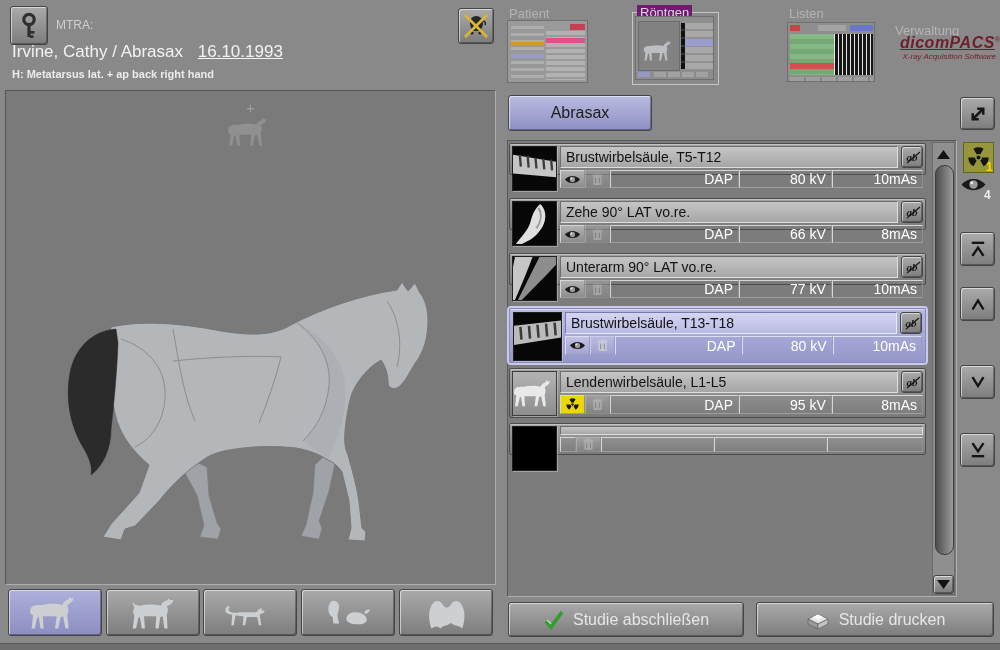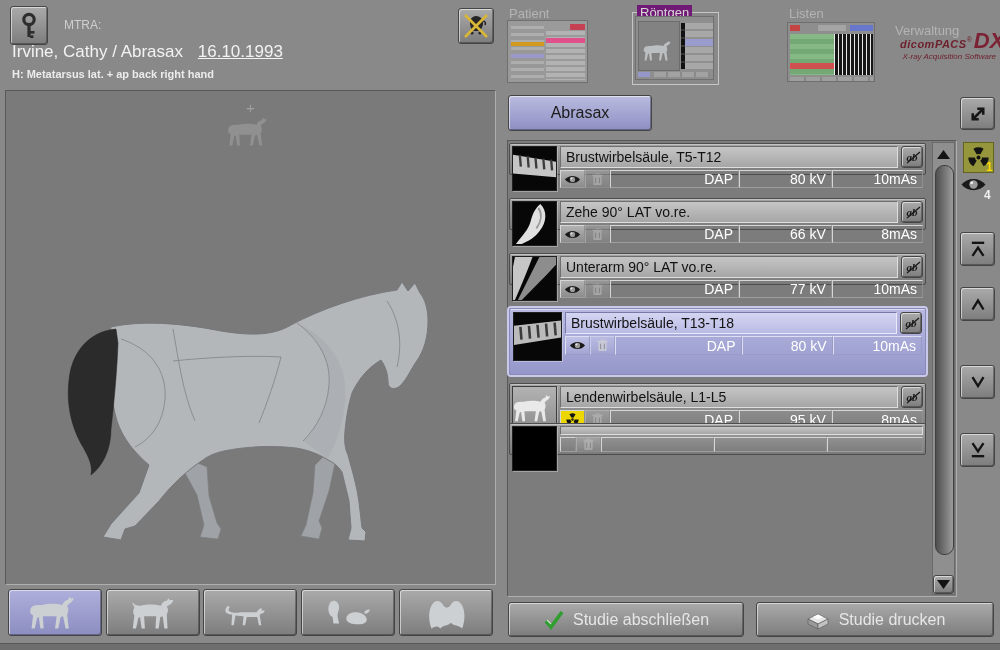"MTRA:" div.abs { margin-left: 8px -> none }
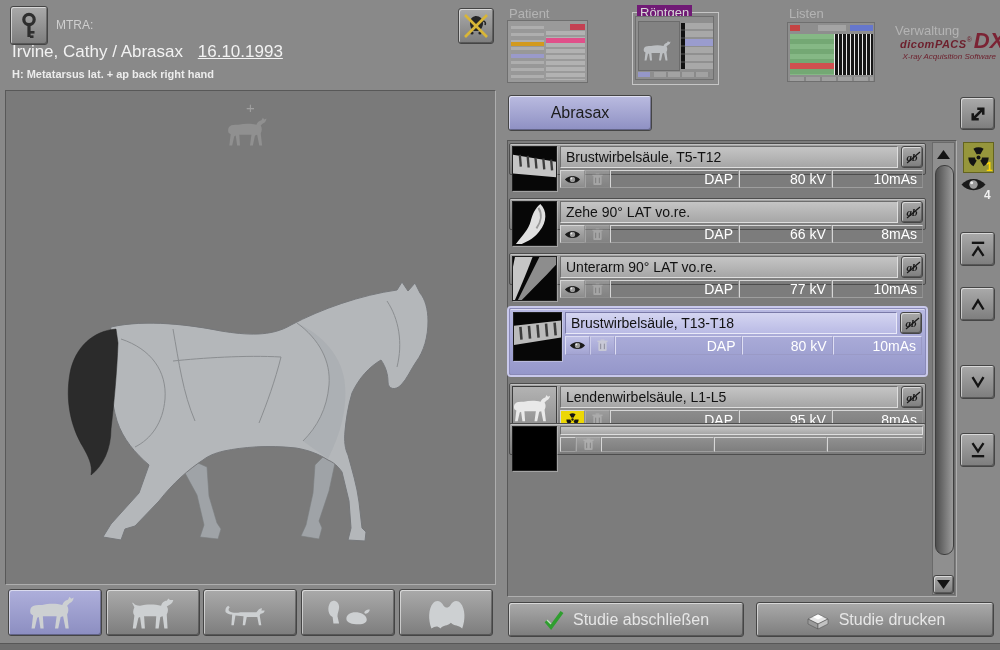"dicomPACS" .logo-brand { font-size: 11px -> 16px; text-decoration: none -> underline }
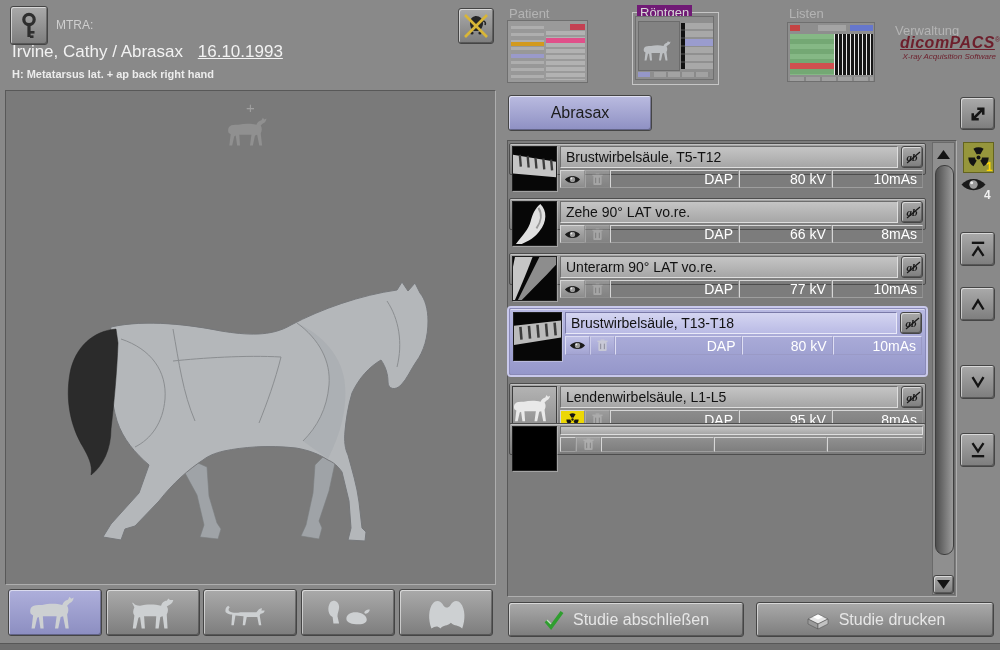"Brustwirbelsäule, T13-T18" .row.selected { height: 67px -> 55px }
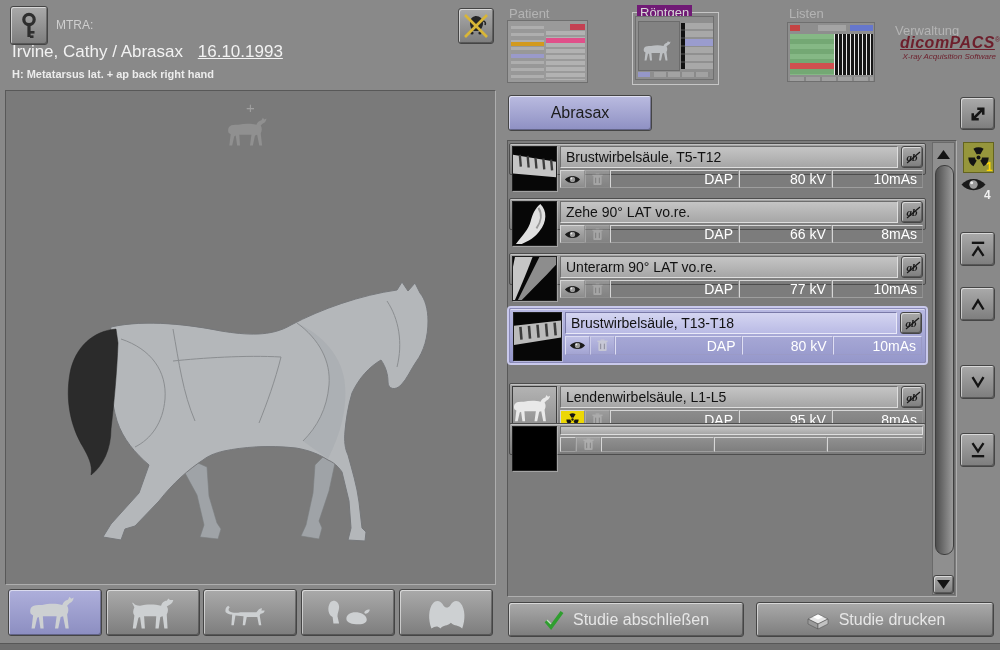"Lendenwirbelsäule, L1-L5" div.row { top: 242px -> 227px }
